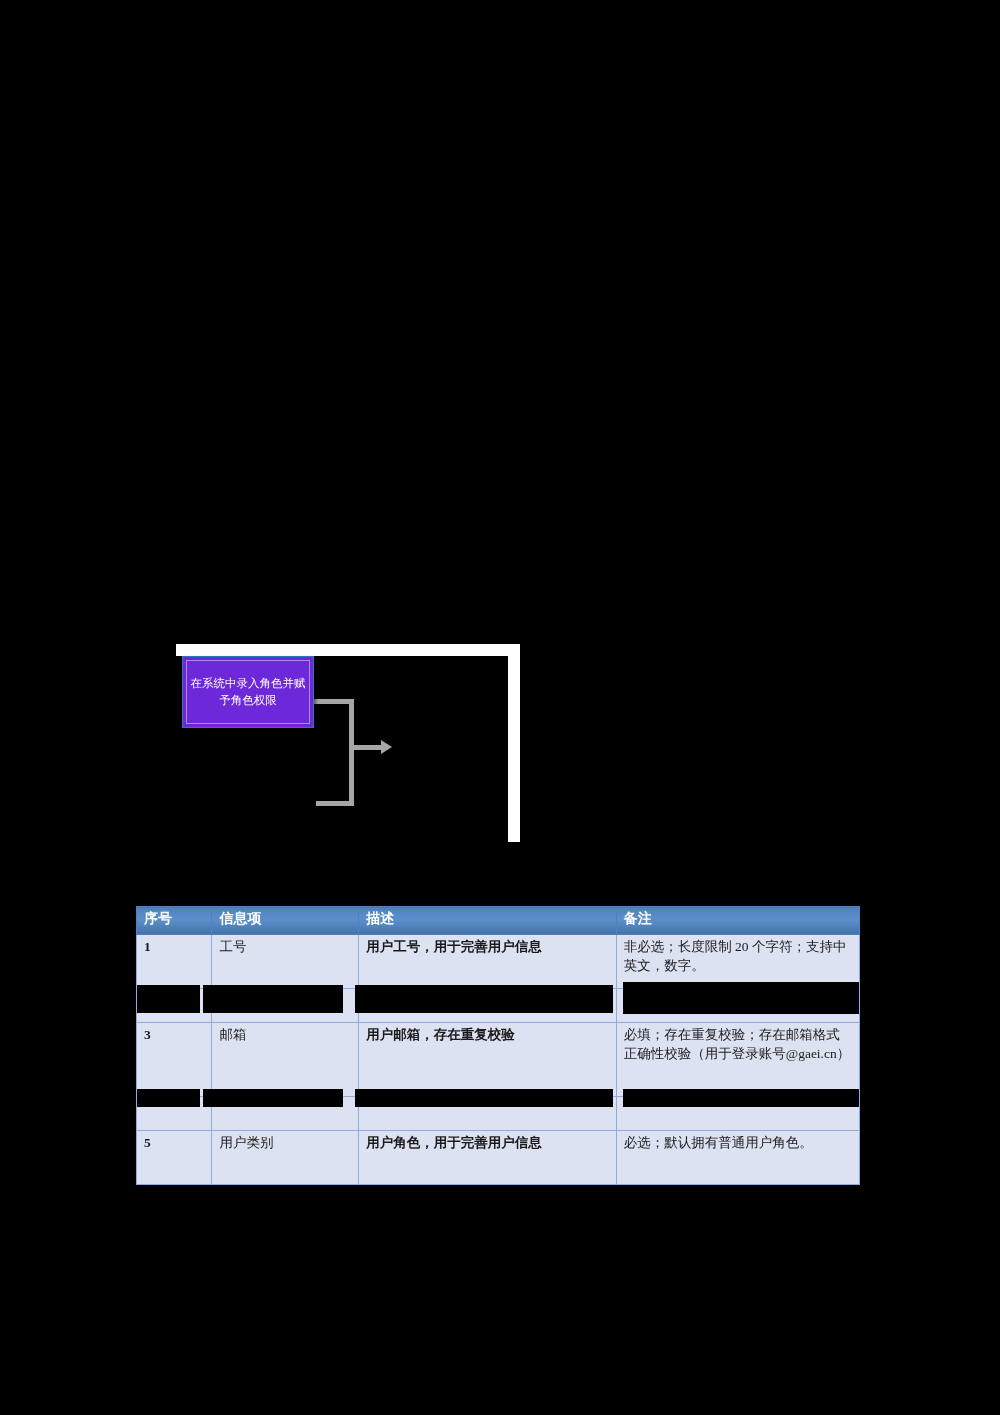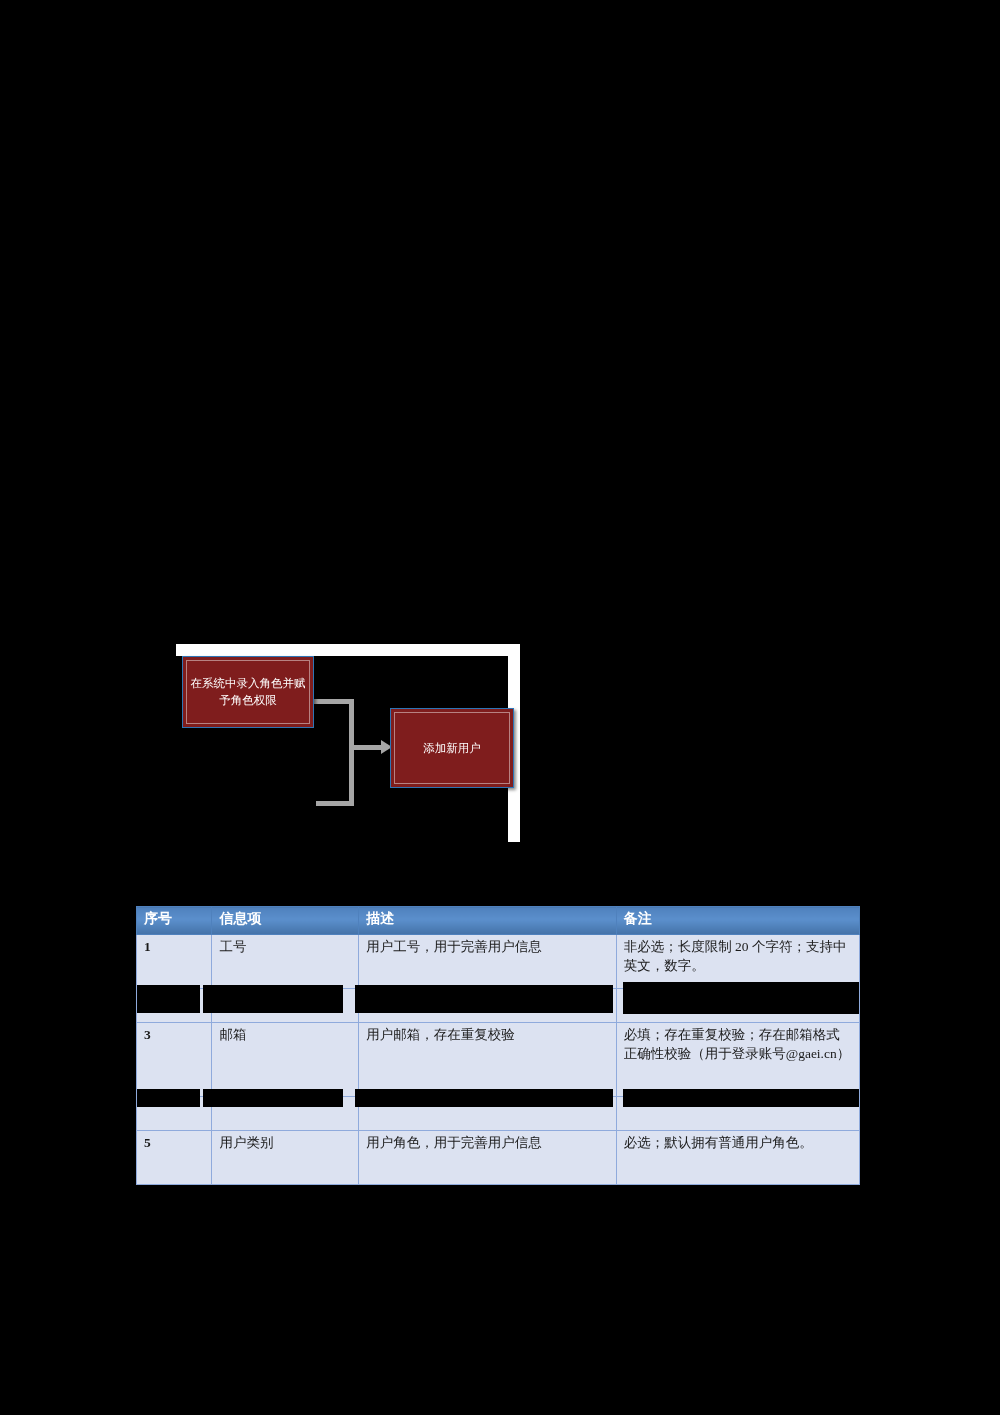"在系统中录入角色并赋予角色权限" .flow-box { background: #7f1d1d -> #6d28d9; justify-content: center -> none }
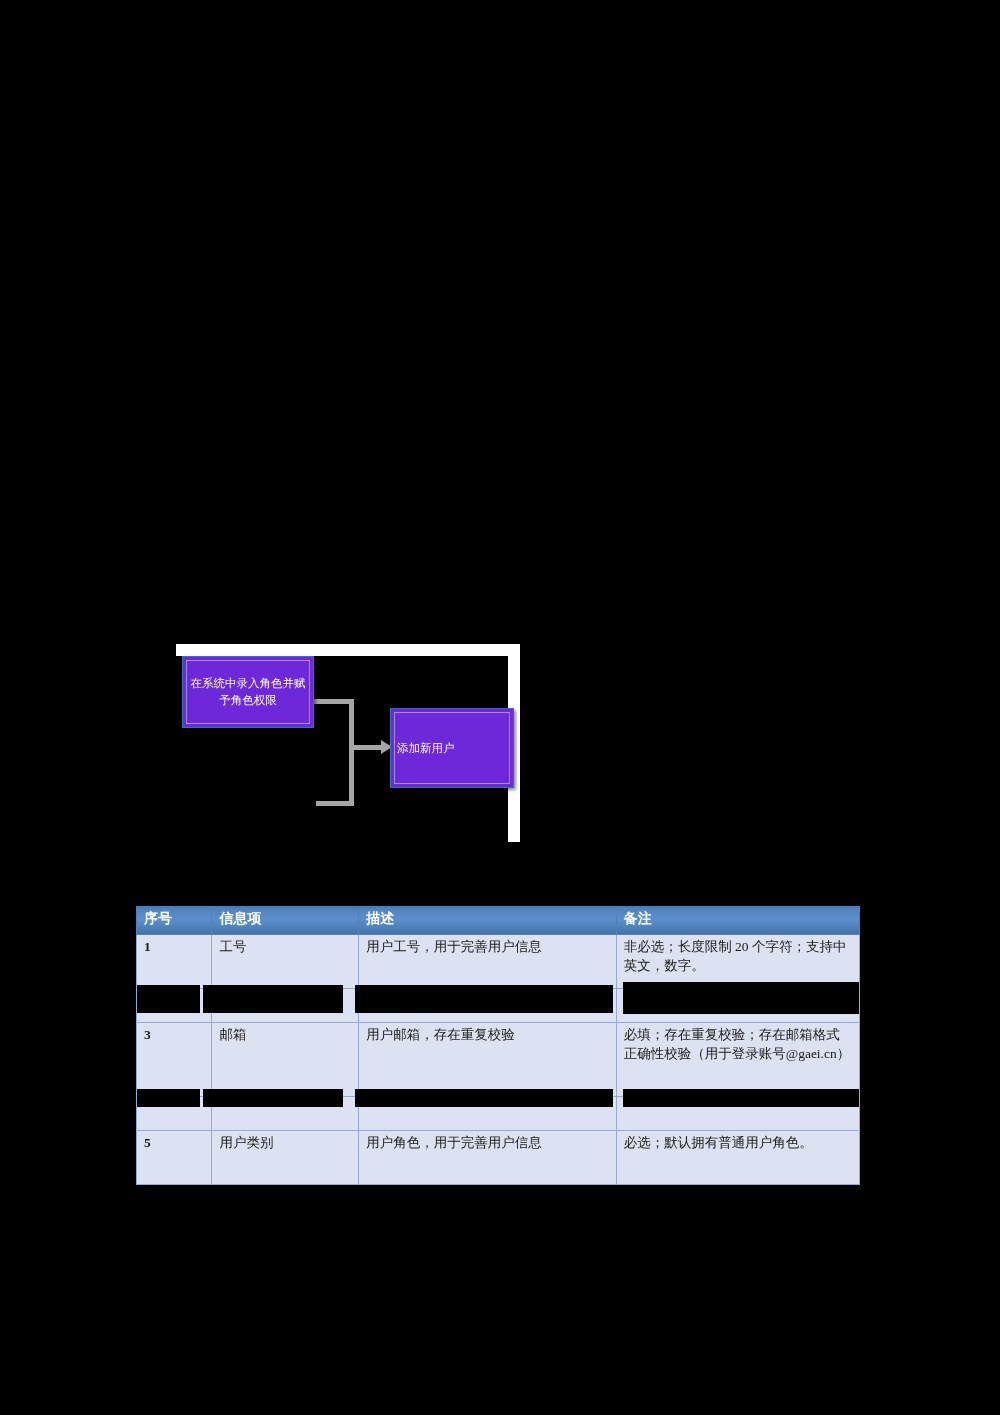"添加新用户" div.flow-box { html: <div> <span>添加新用户</span> </div> -> none }
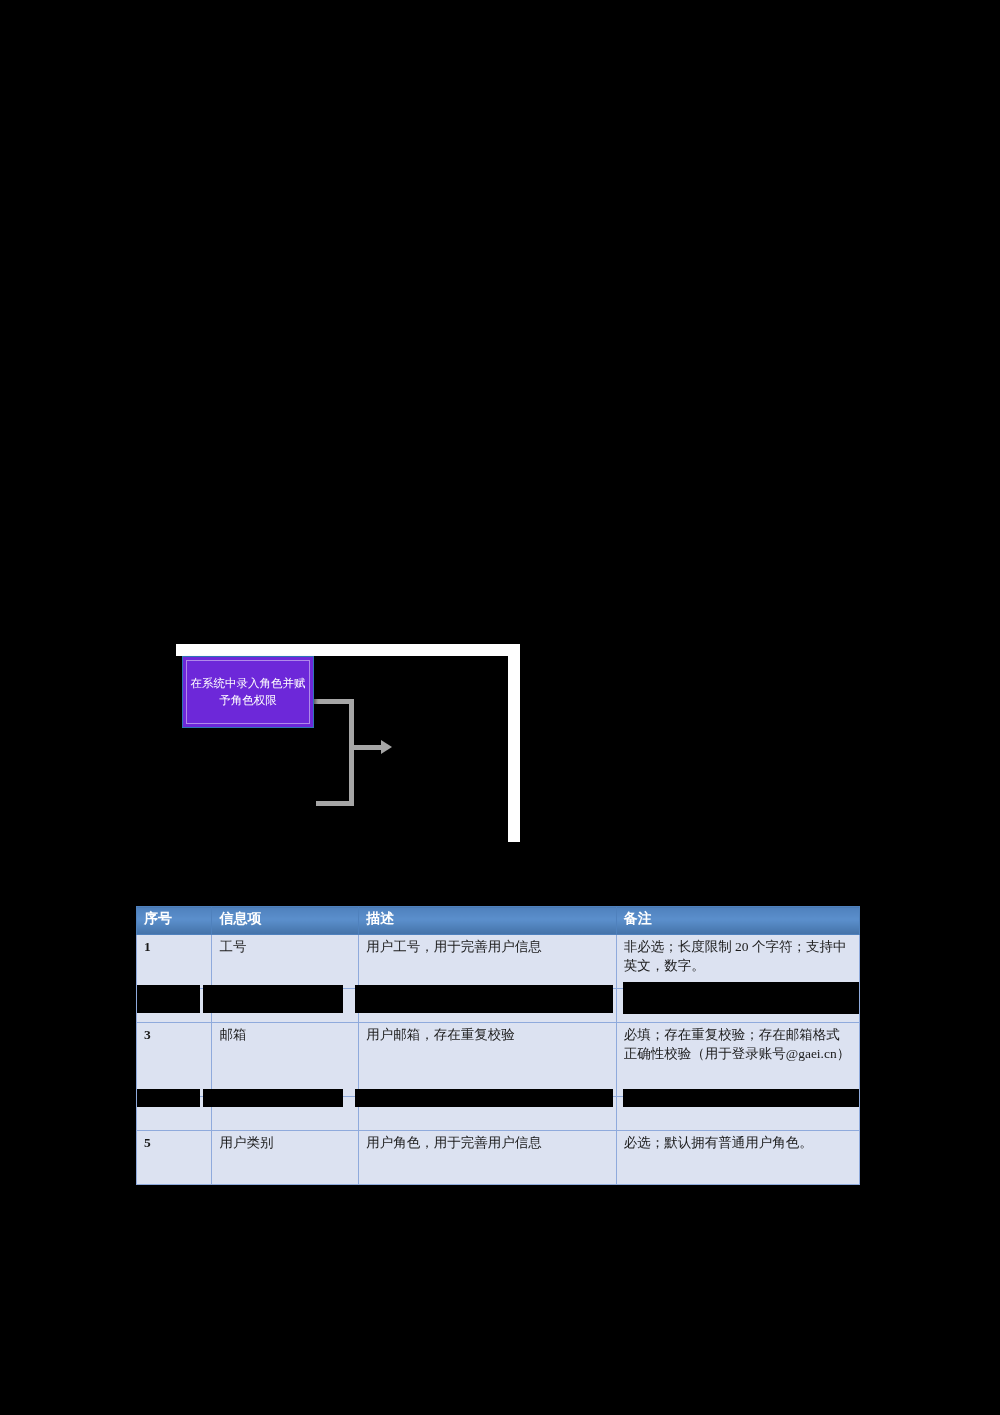"用户工号，用于完善用户信息" .c-desc { font-weight: none -> bold }
